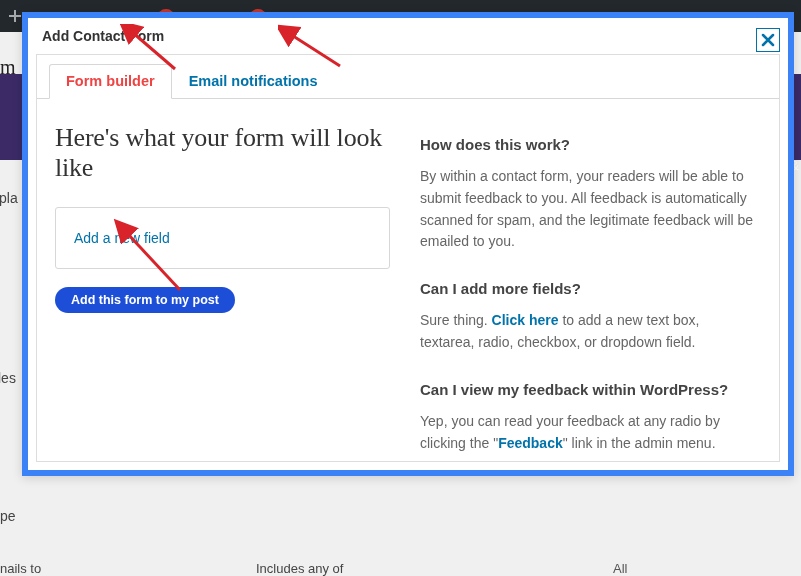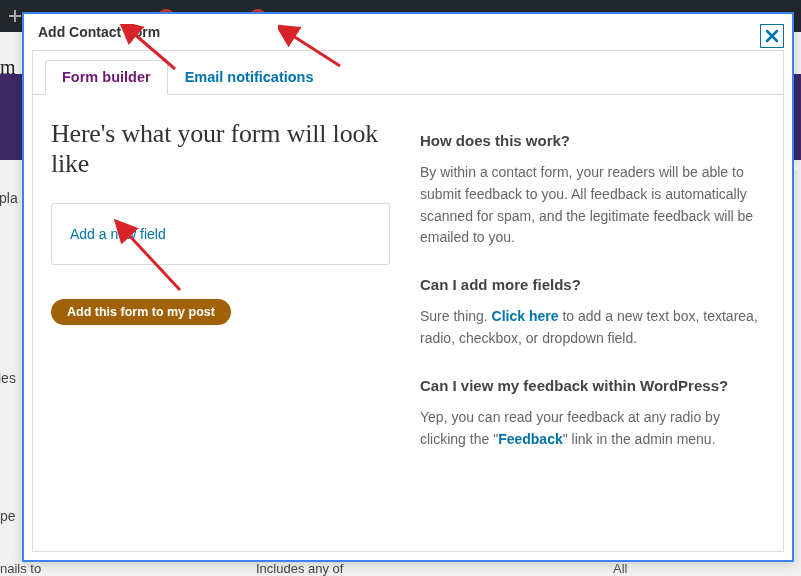"Add Contact Form" .modal { border: 2px solid #3b82f6 -> 6px solid #3b82f6; height: 550px -> 464px }
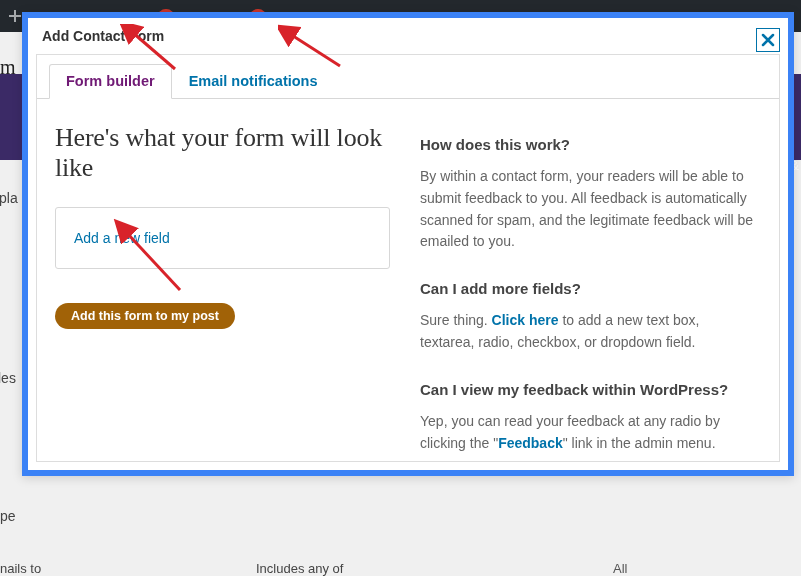"Form builder" .tab.active { color: #701a75 -> #ef4444 }
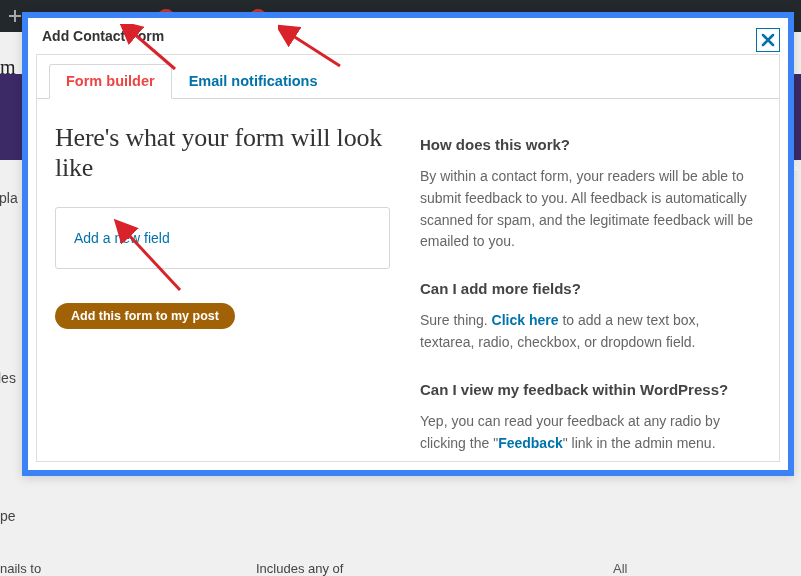"Add this form to my" .addform-btn { background: #a16207 -> #1d4ed8; margin-top: 34px -> 18px }
